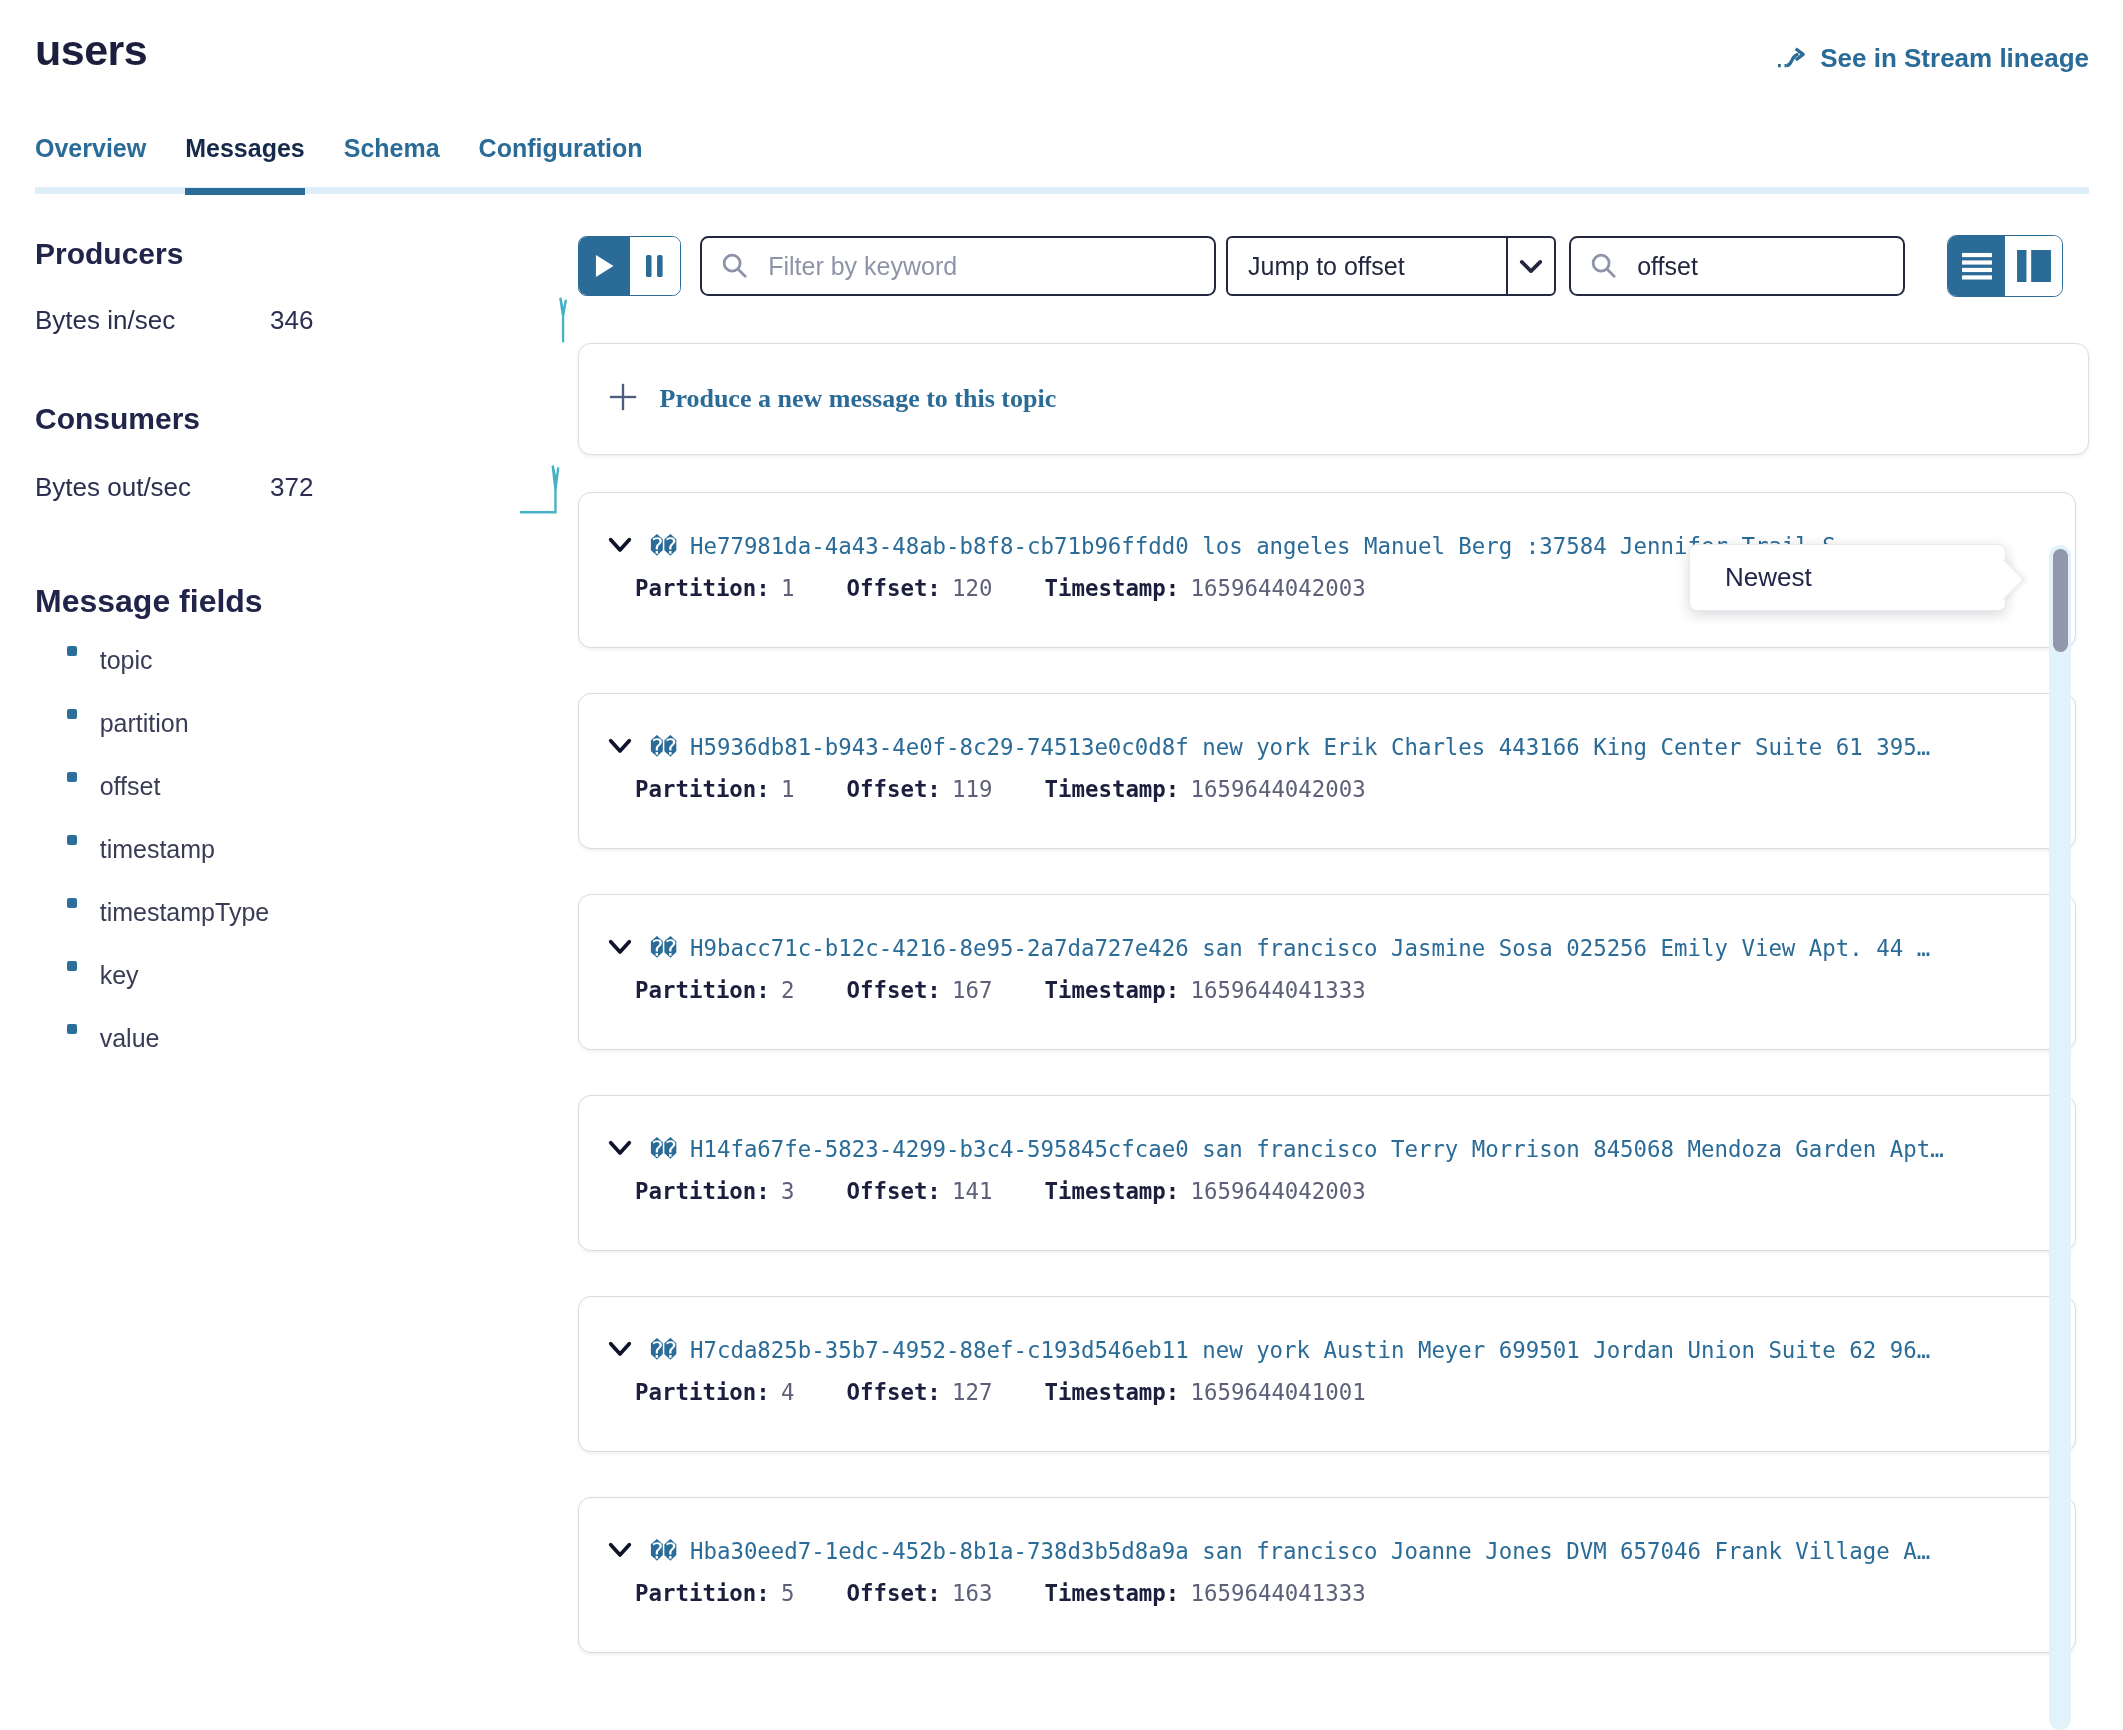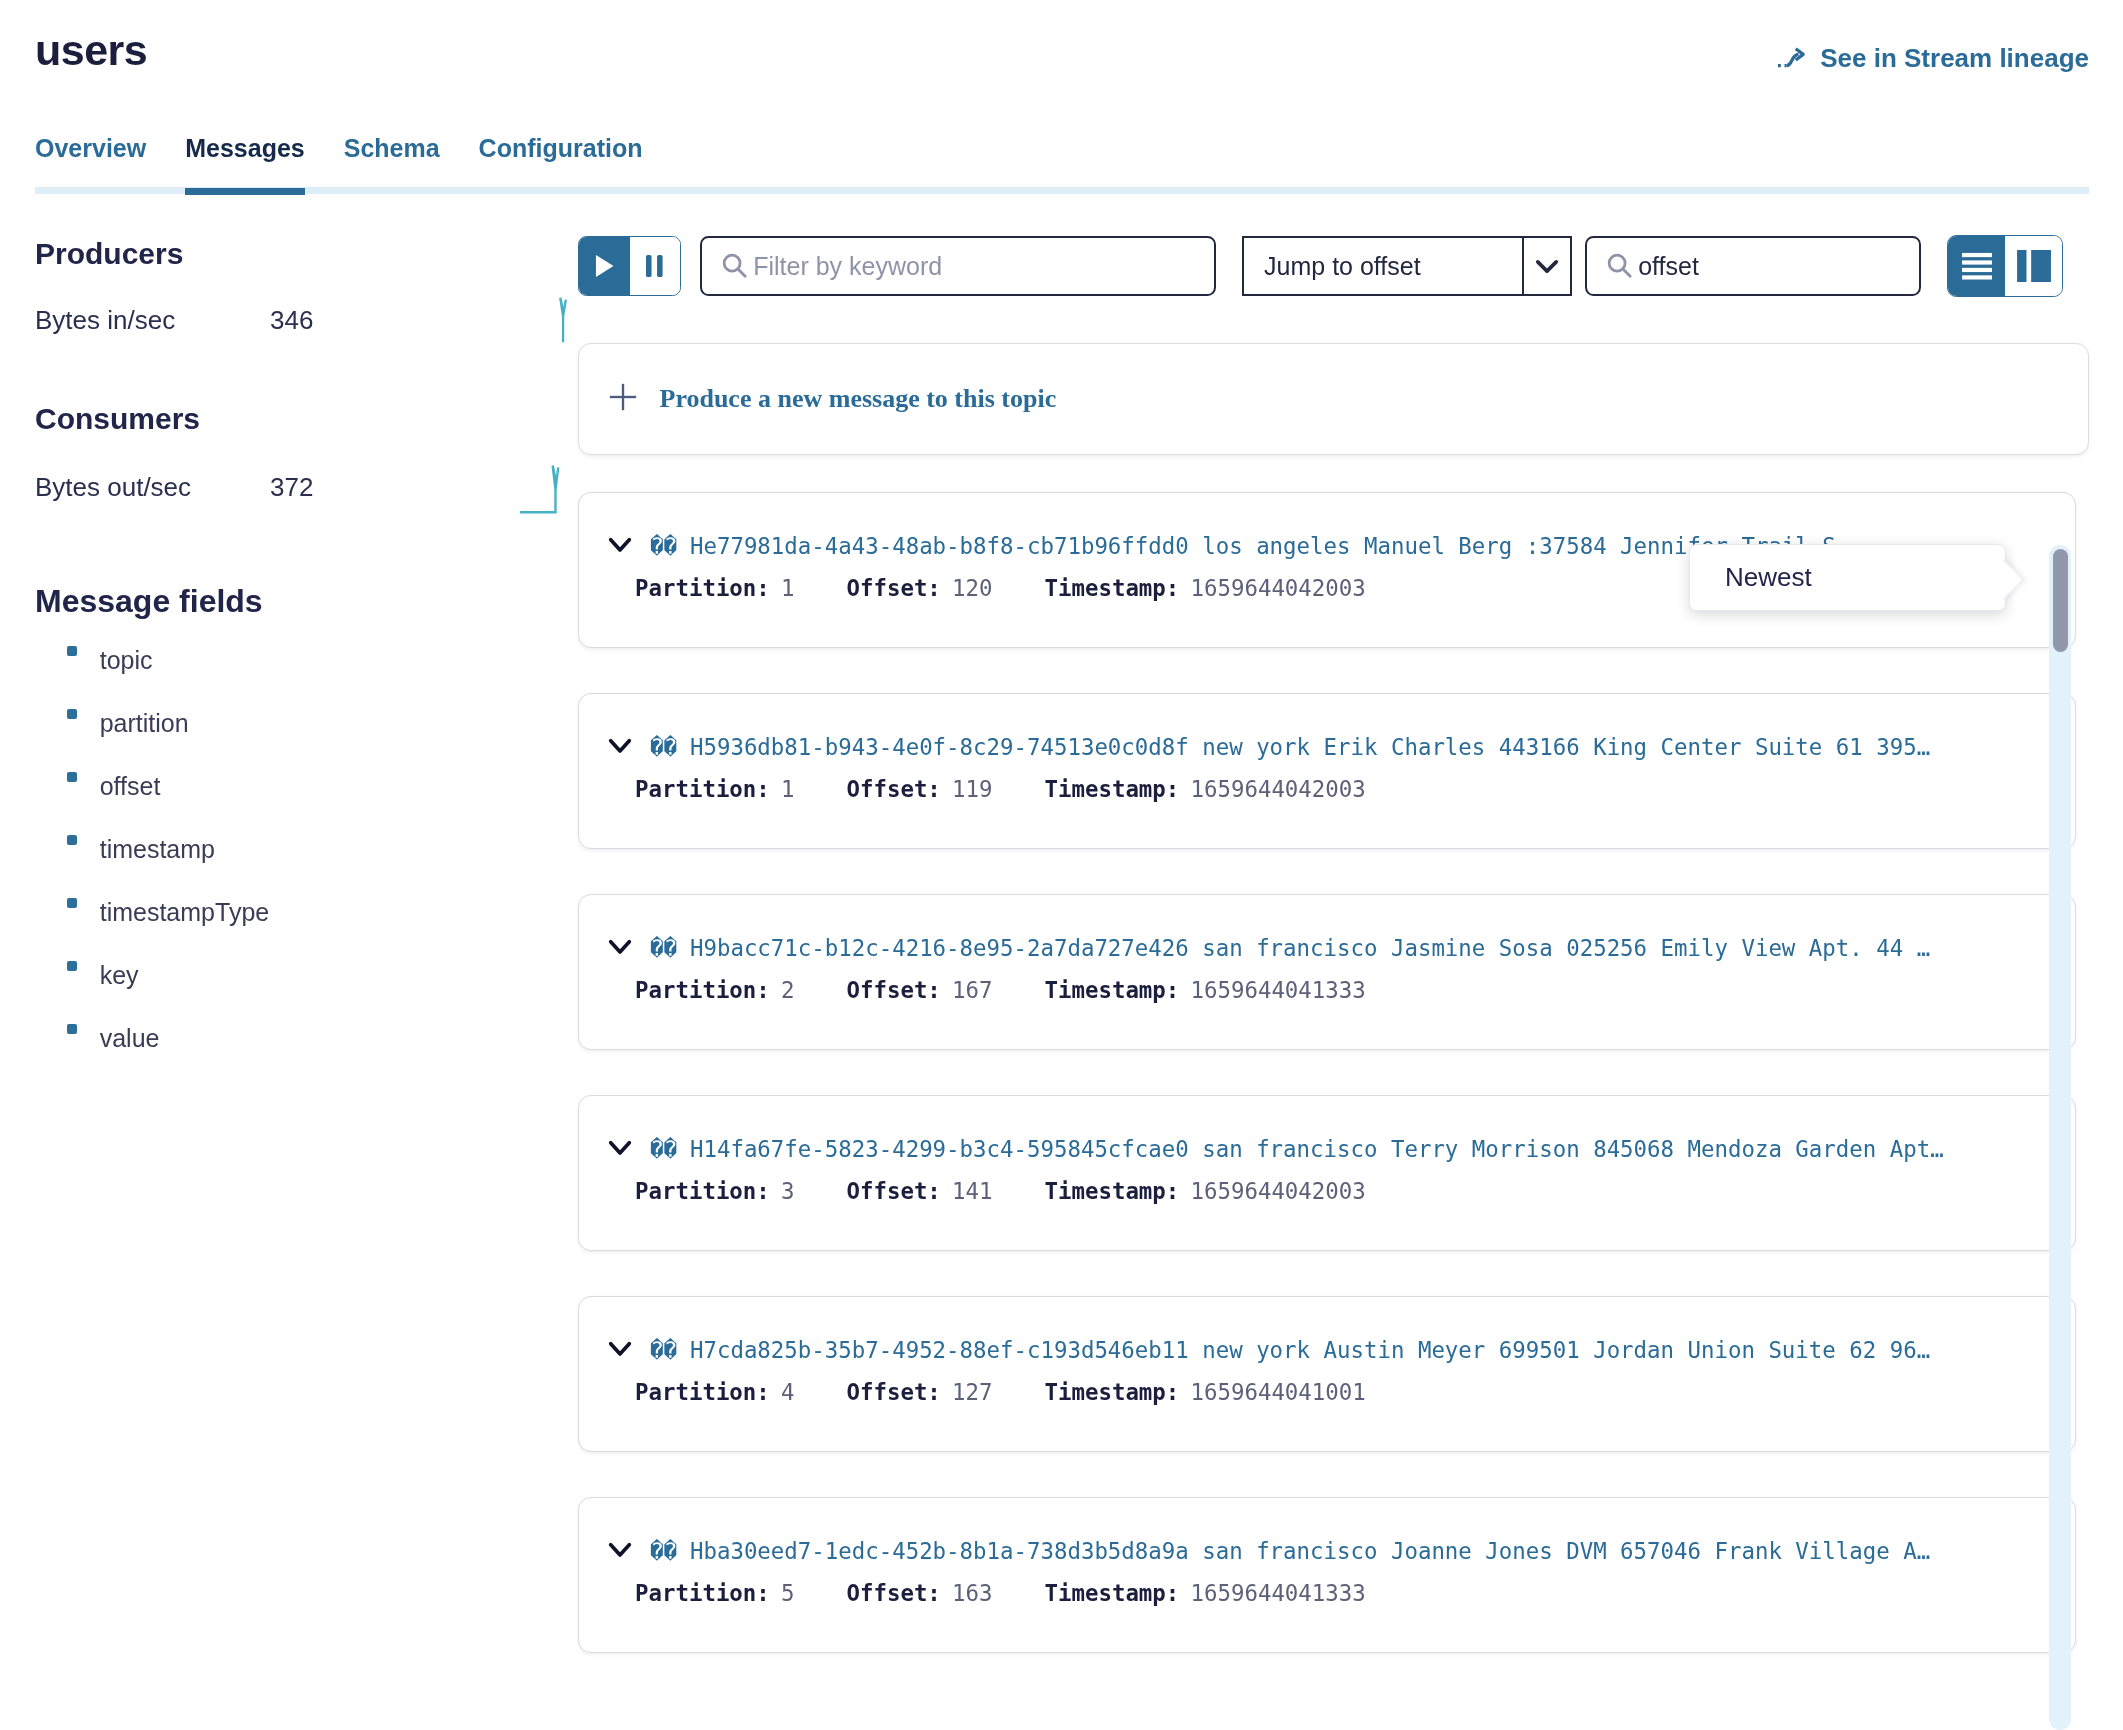"Filter by keyword" .input { gap: 3px -> 18px }
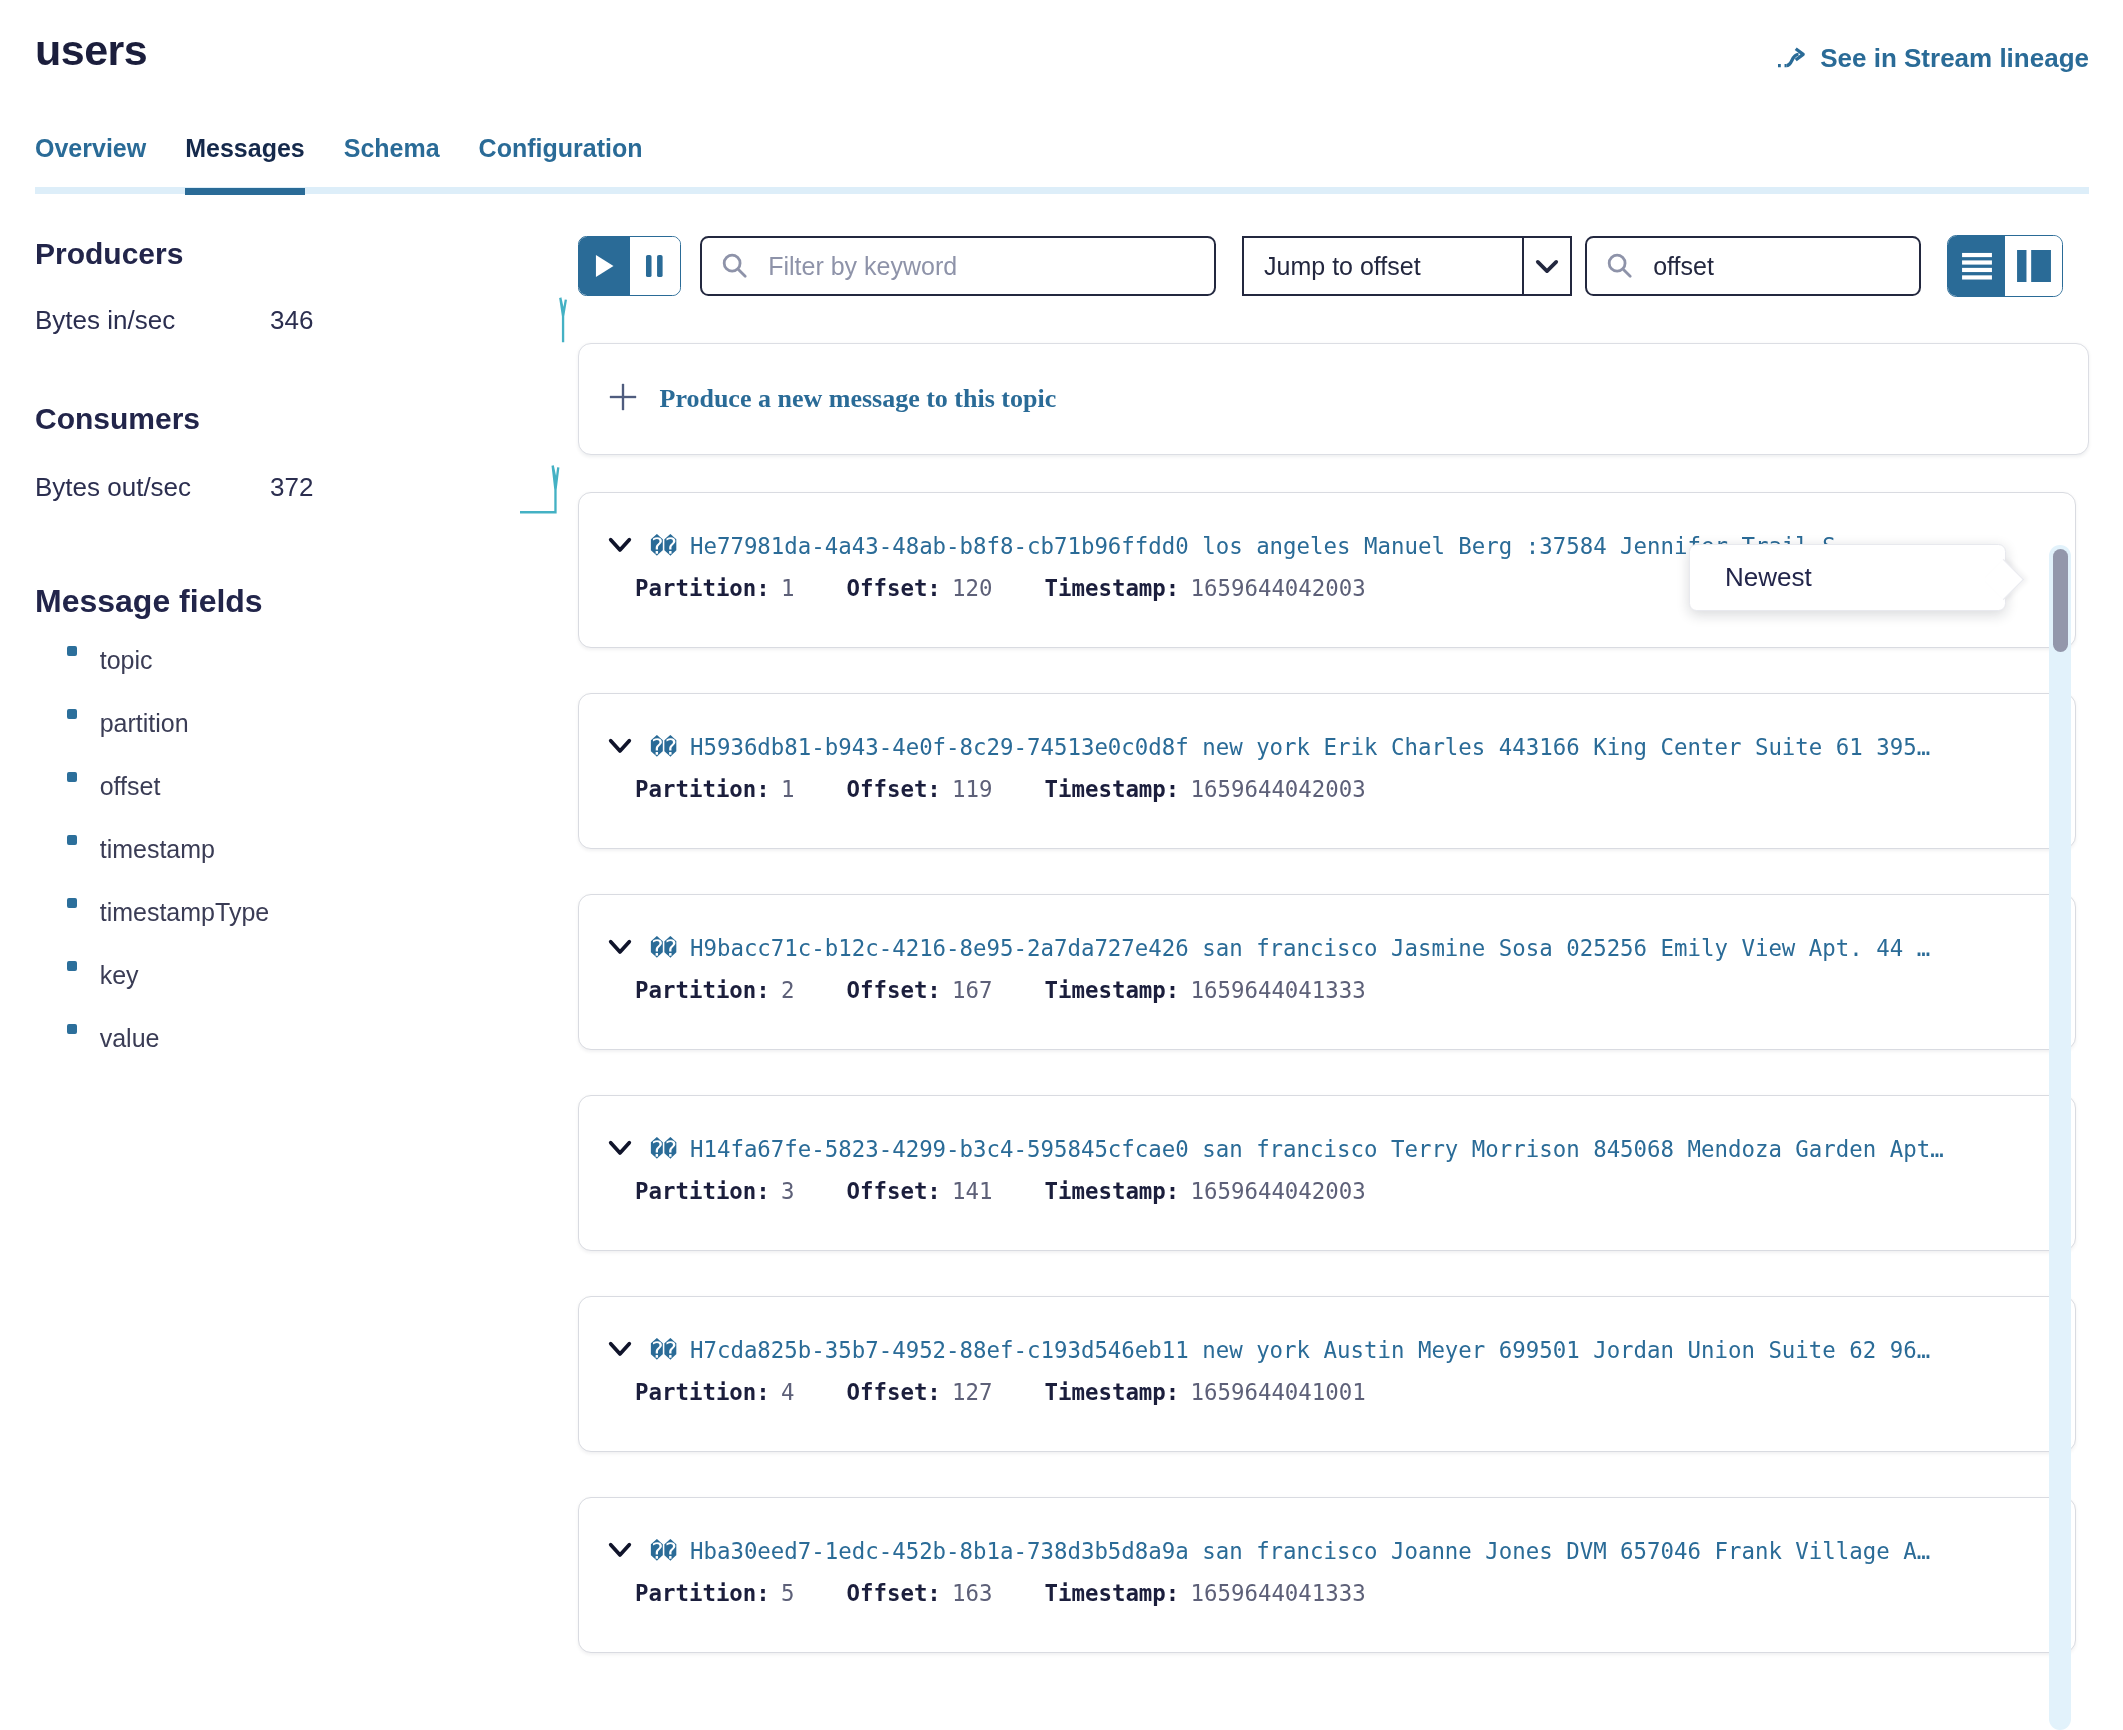"Jump to offset" .jump-box { border-radius: 0 -> 6px; margin-left: 26px -> 10px }
